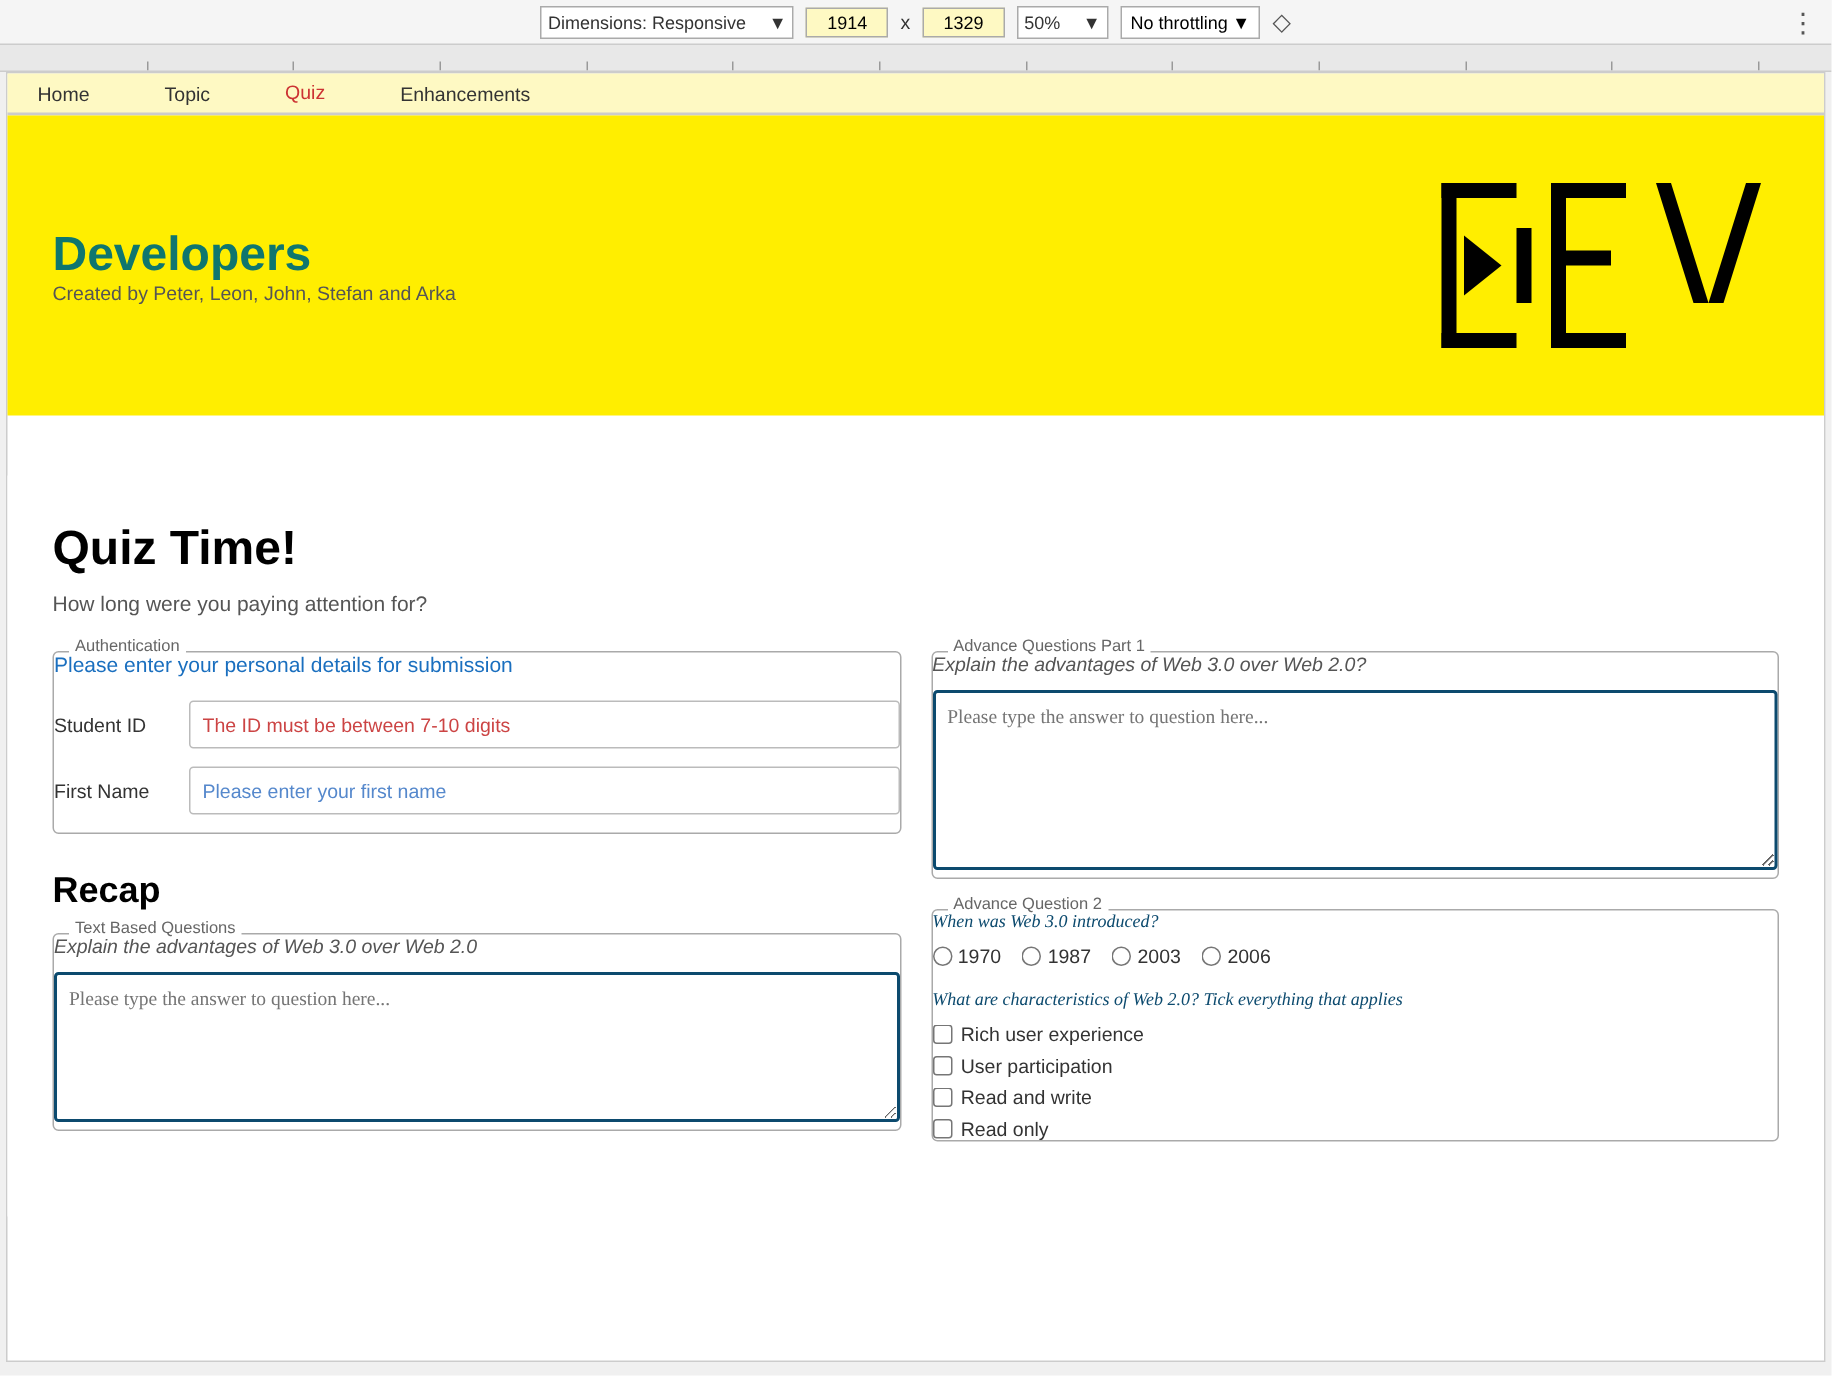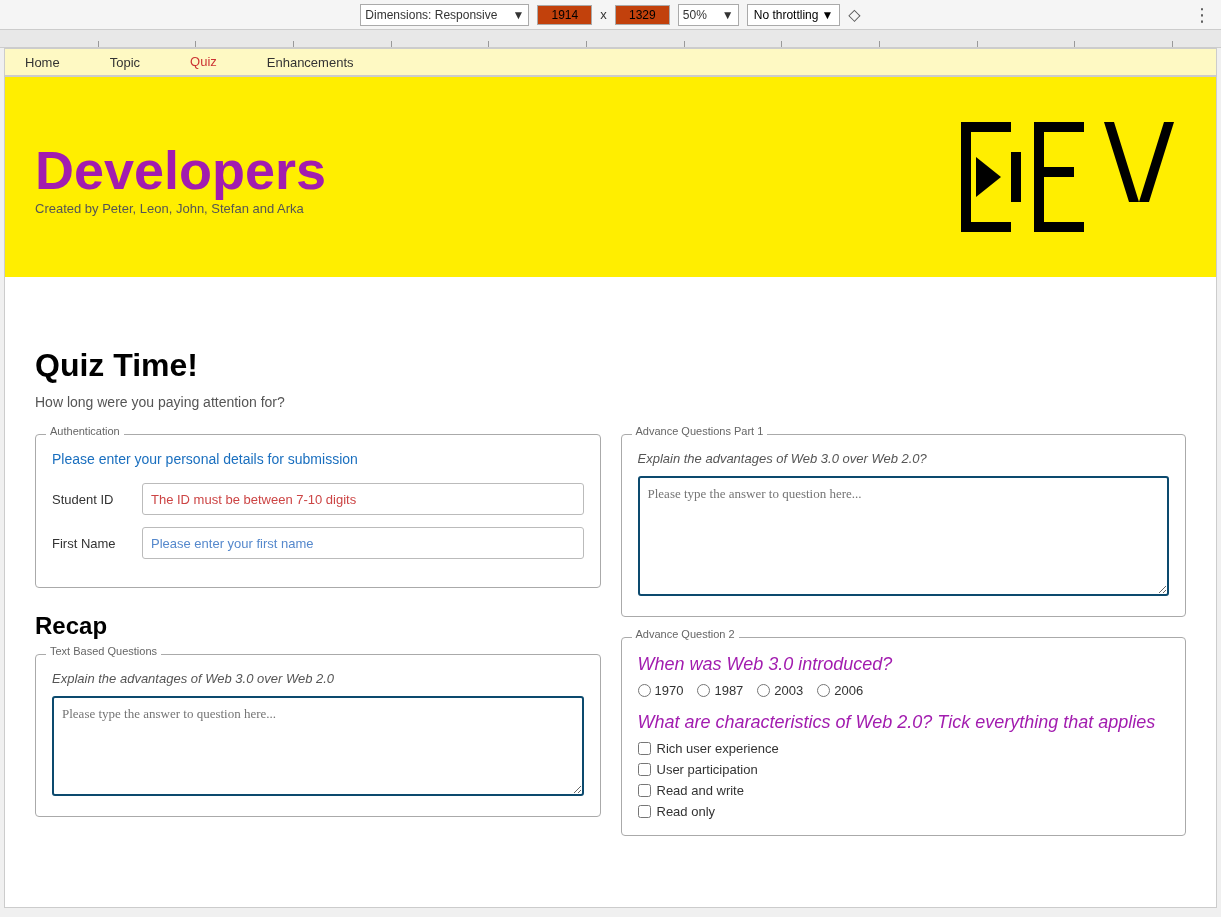"1914" .toolbar input { background: #c2410c -> #fef9c3 }
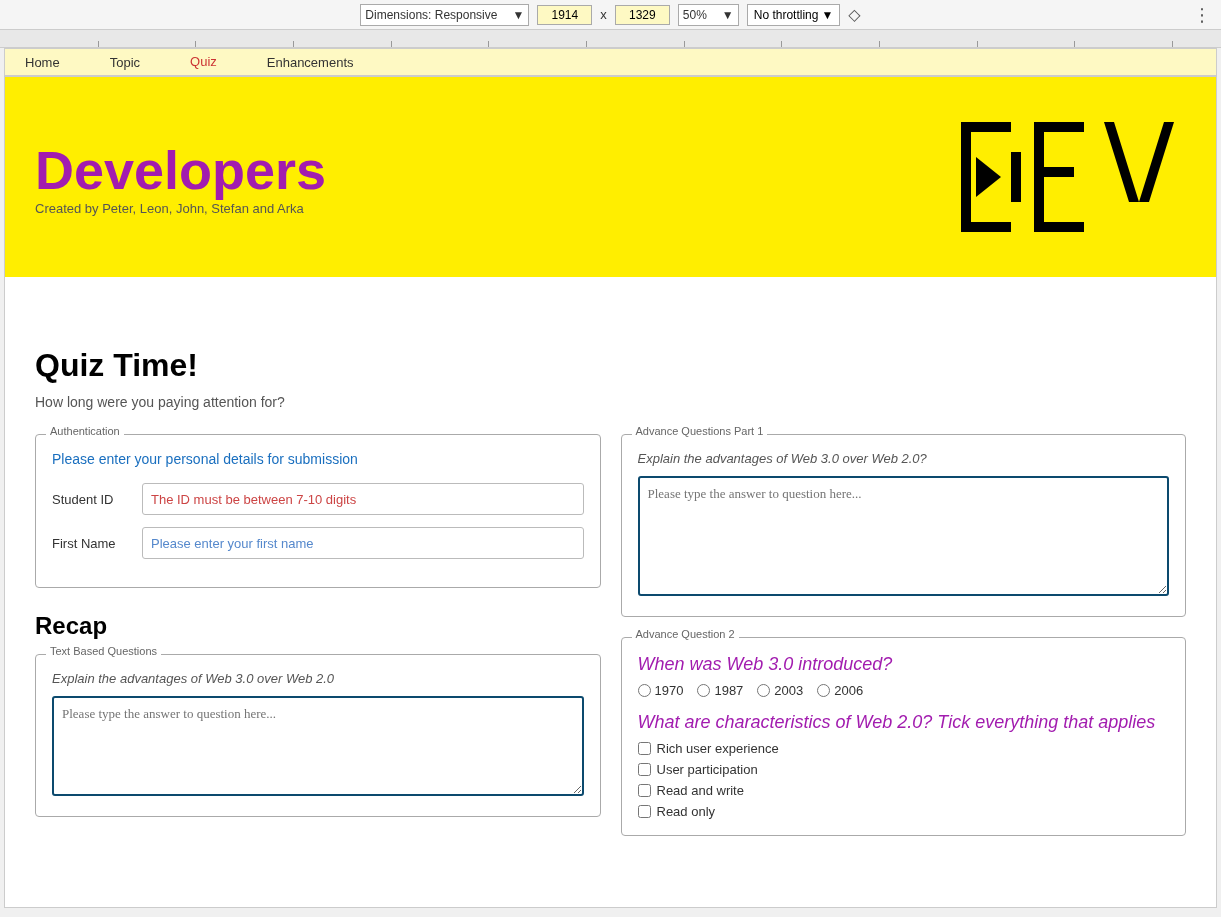"Developers" .hero h1 { color: #a21caf -> #0f766e; font-size: 54px -> 32px }
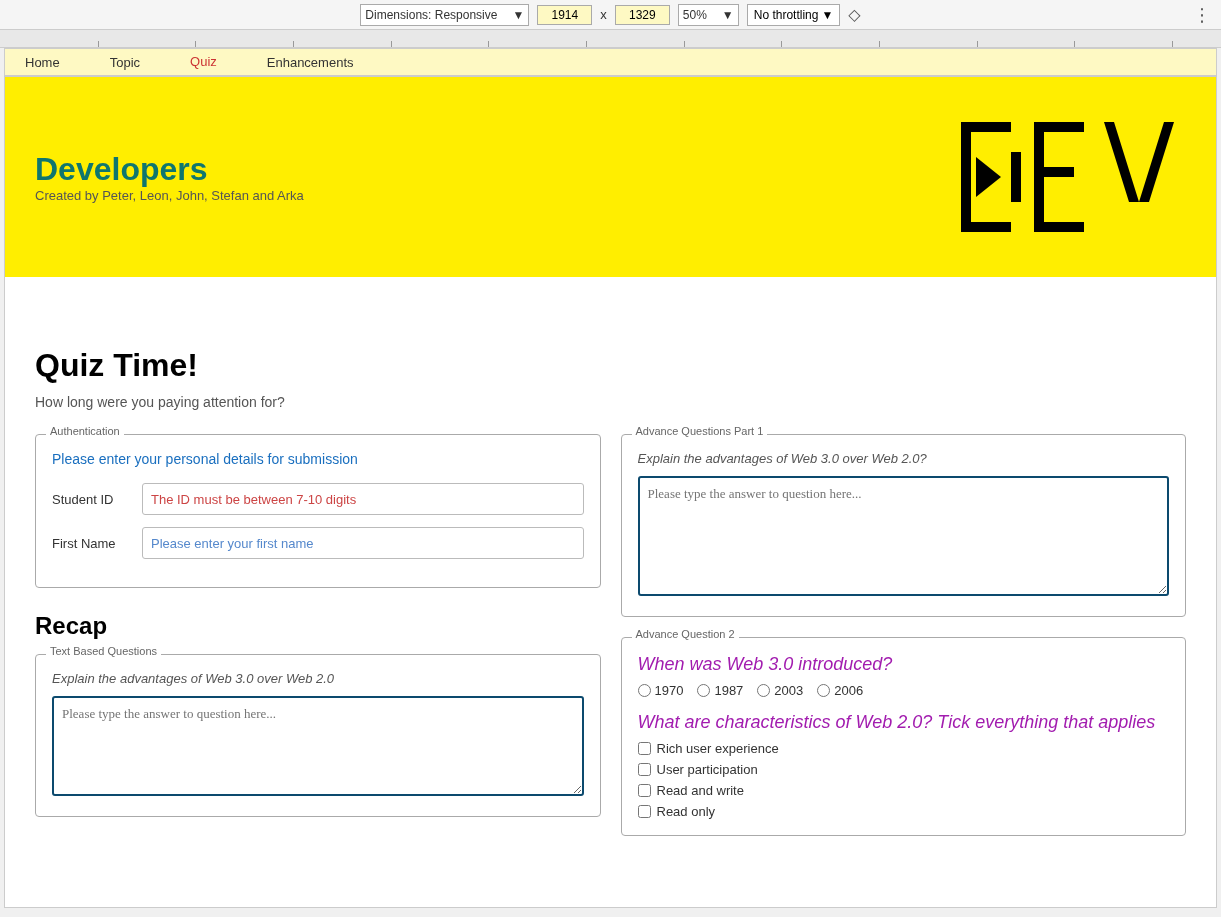"Authentication" .form-box { padding: 16px -> none }
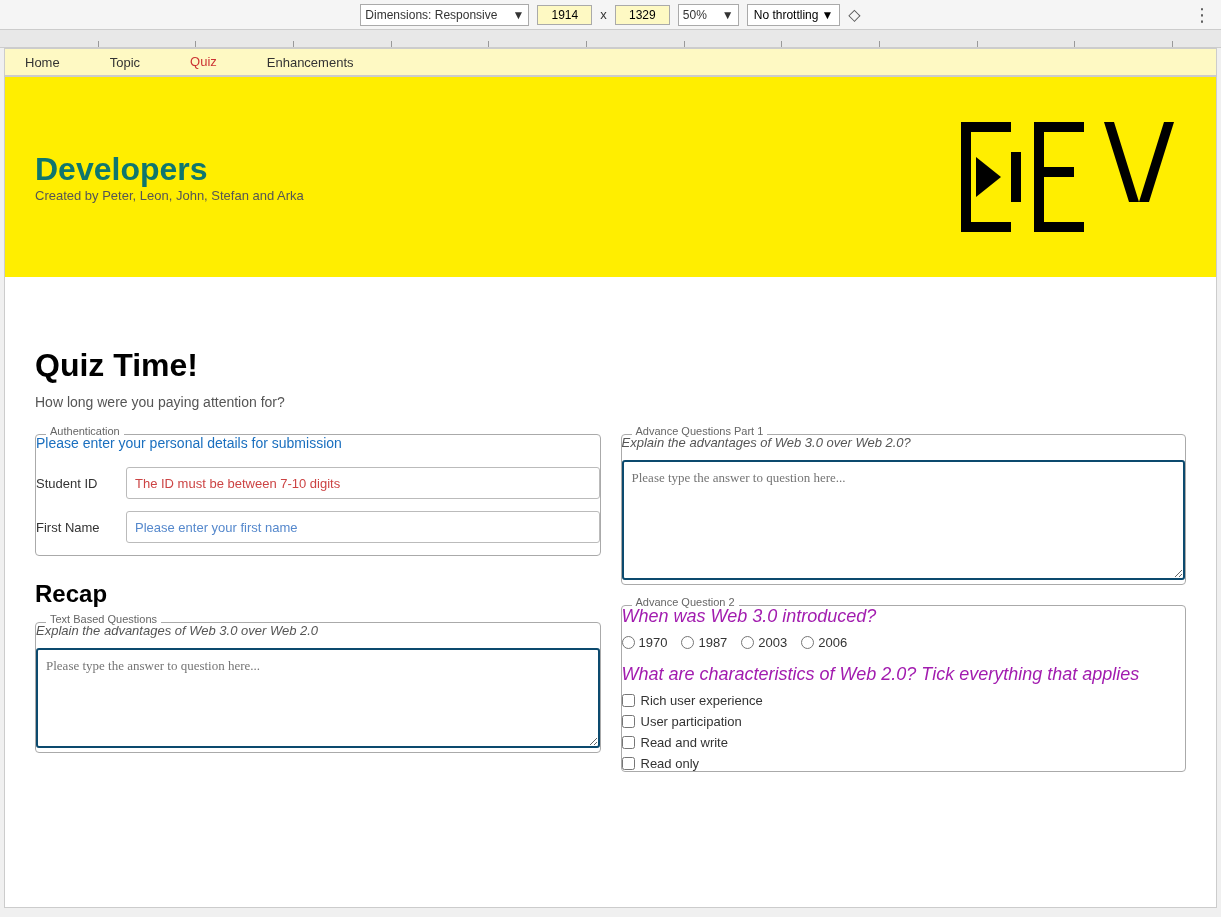"When was Web 3.0 introduced?" .adv-question-text { color: #a21caf -> #0c4a6e; font-family: none -> Liberation Serif, serif; font-size: 18px -> 12px }
